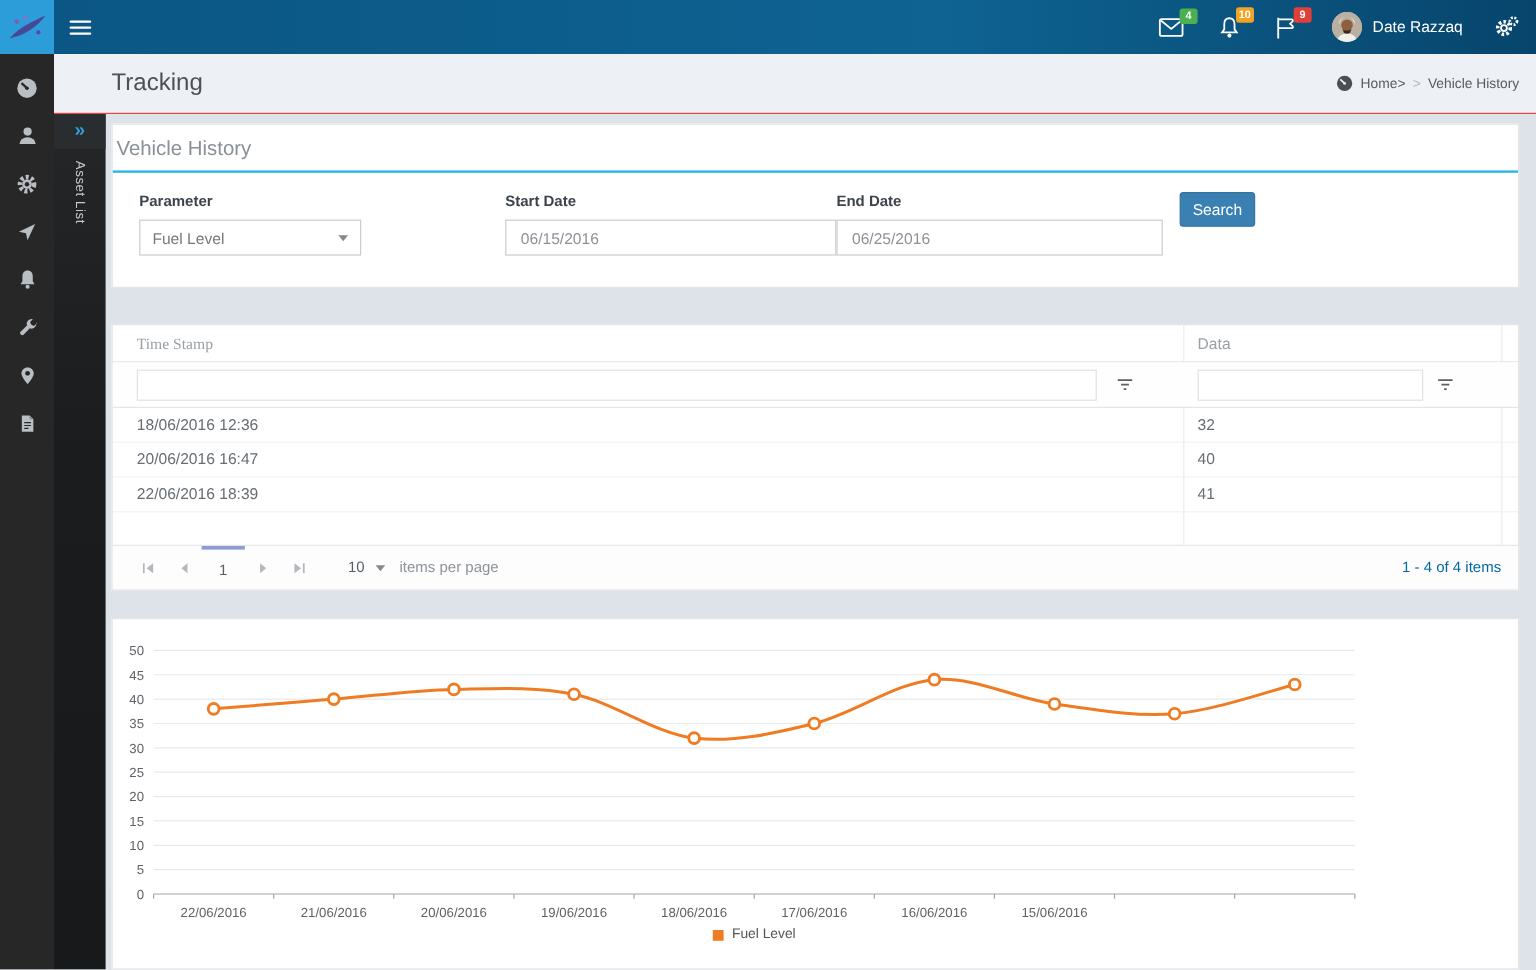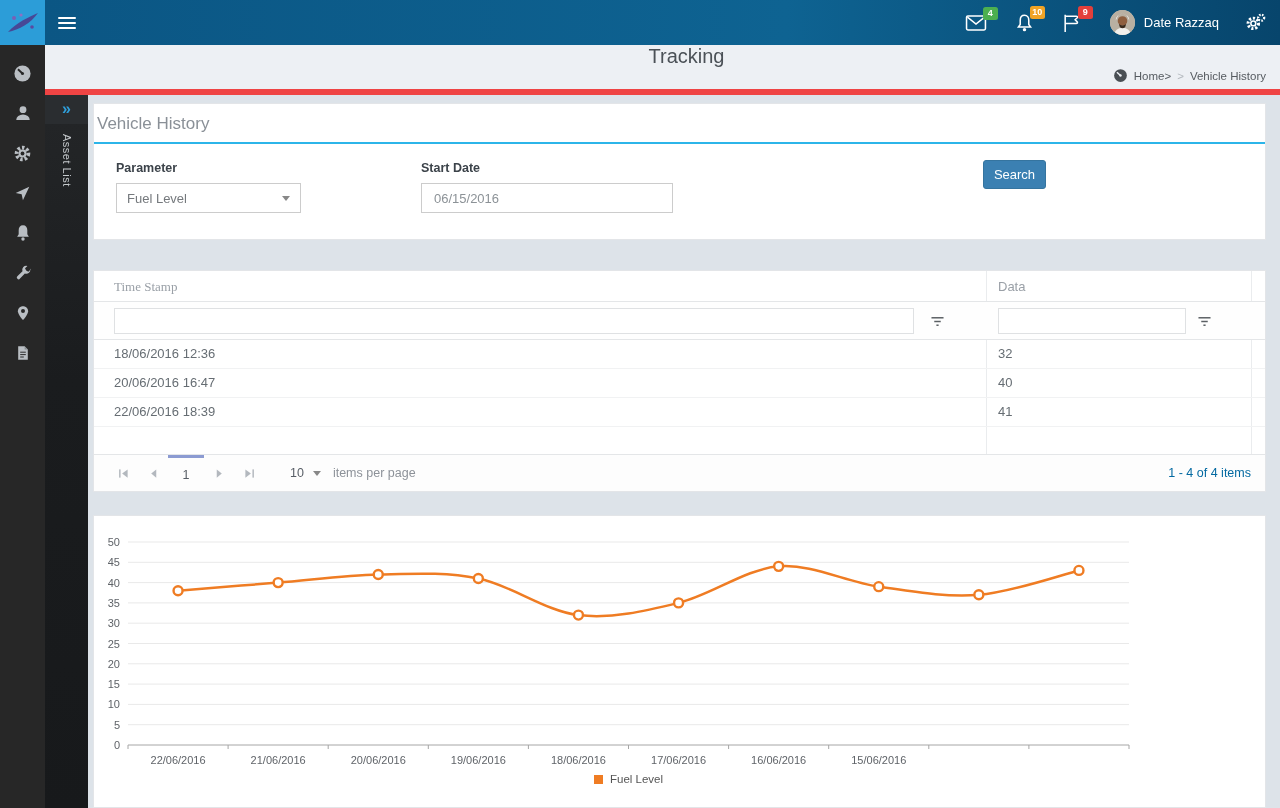"Tracking" .page-header { border-bottom: 6px solid #ef4444 -> 1px solid #ef4444; flex-direction: column -> none }
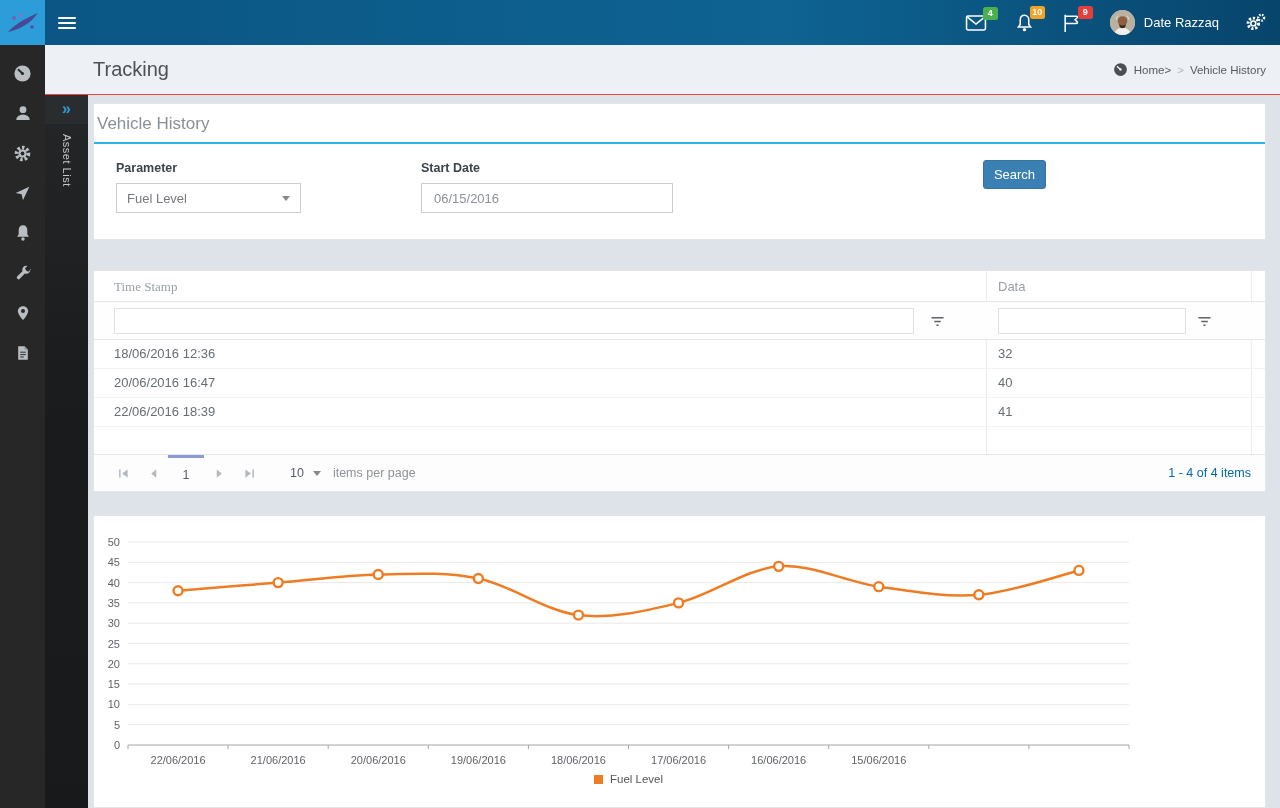"End Date" div.fgroup { html: none -> <div> <label>End Date</label> <input> </div> }
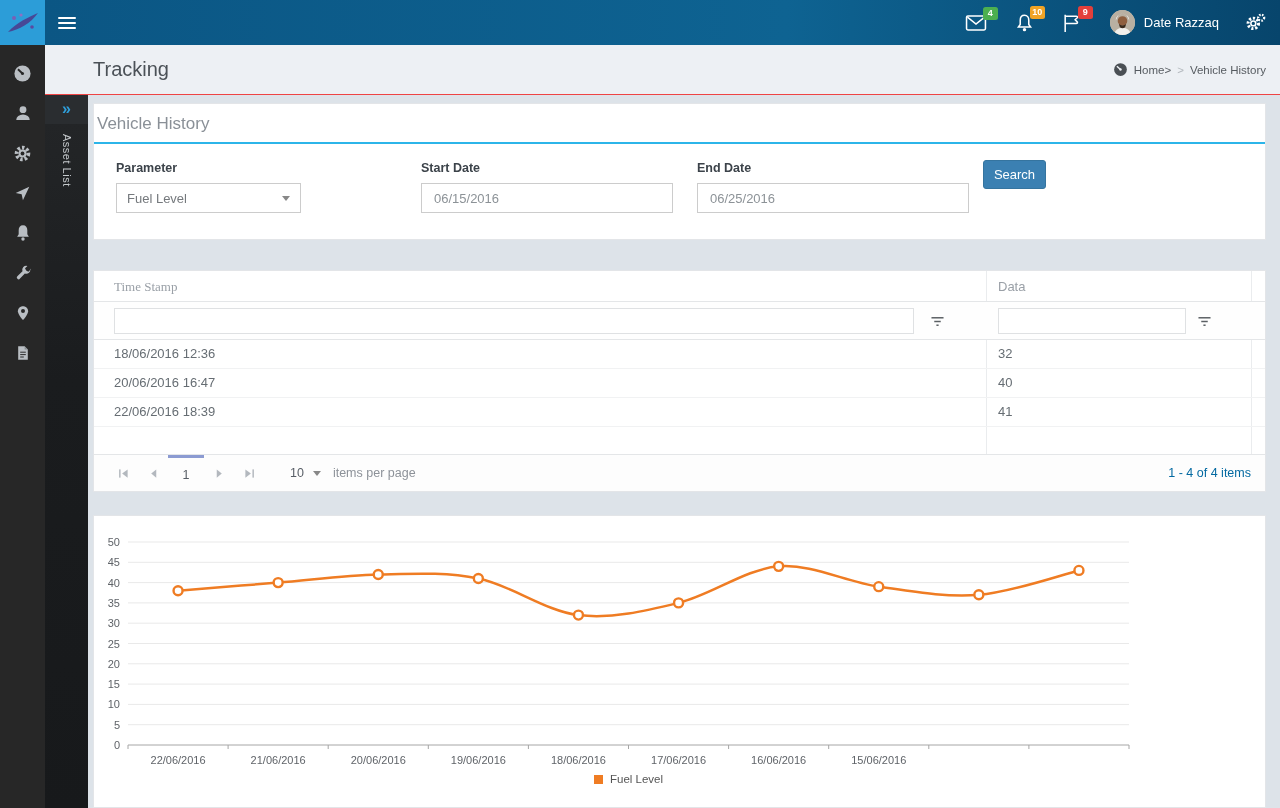"06/15/2016" .in-start { width: 252px -> 276px }
